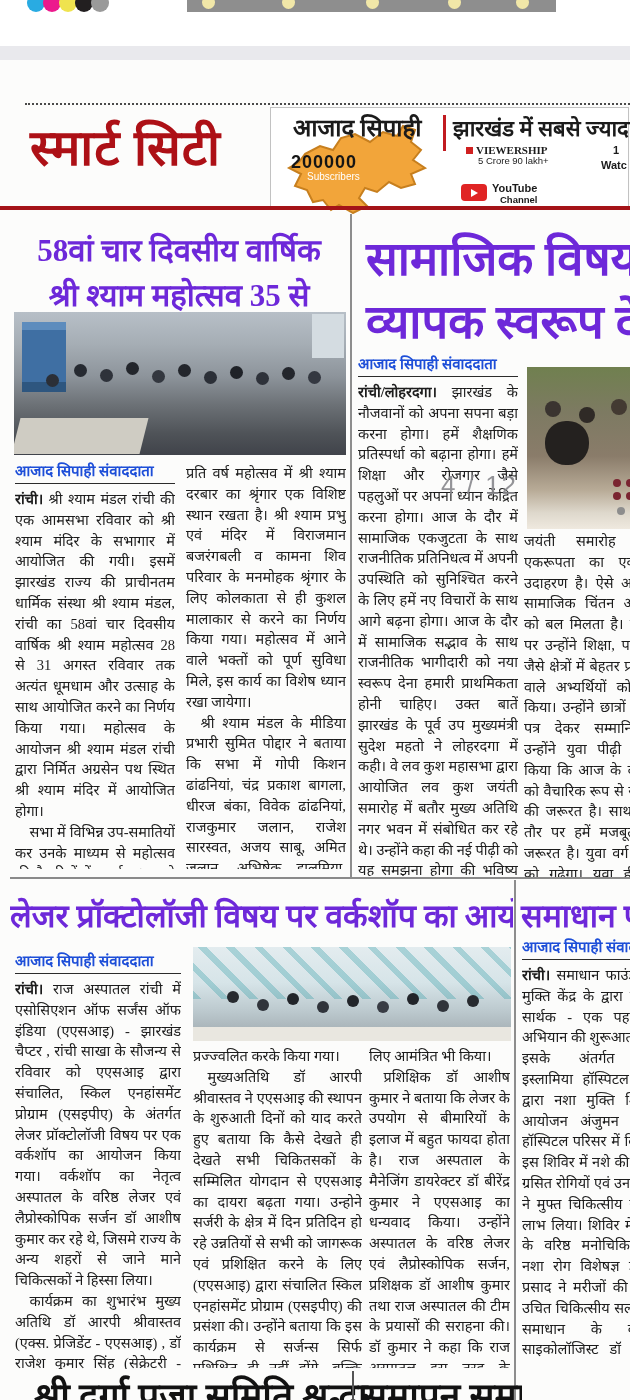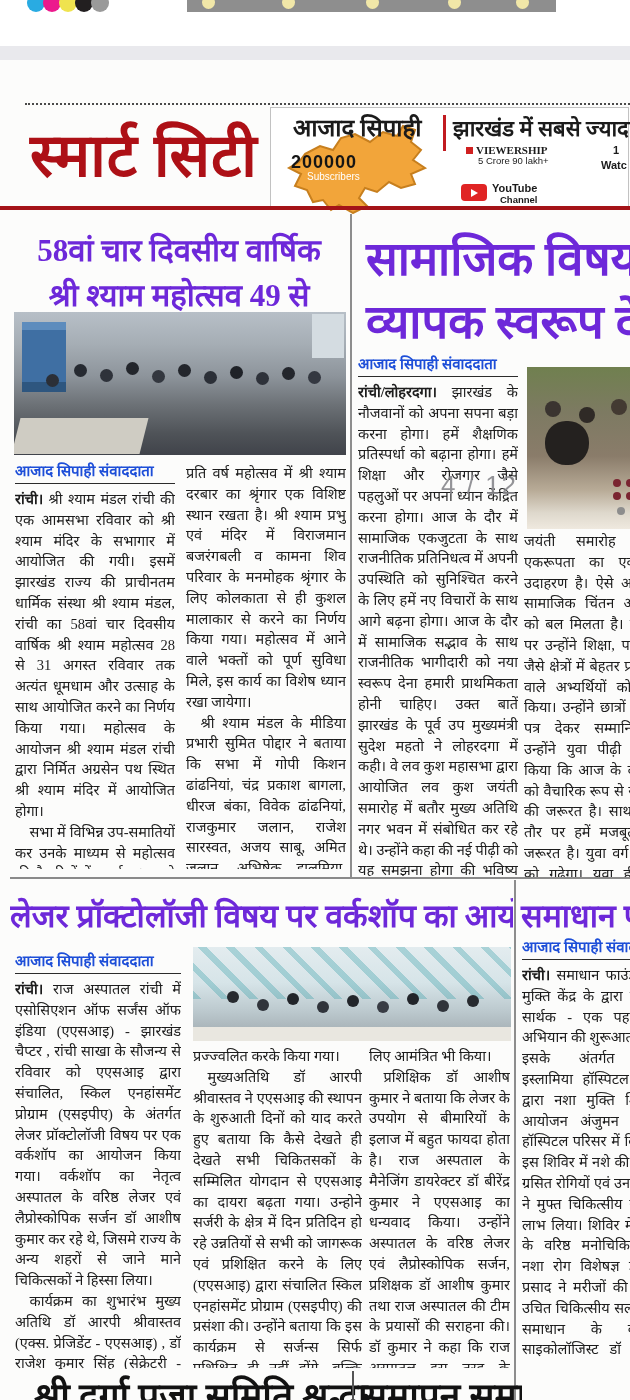"स्मार्ट सिटी" .masthead { font-size: 60px -> 50px }
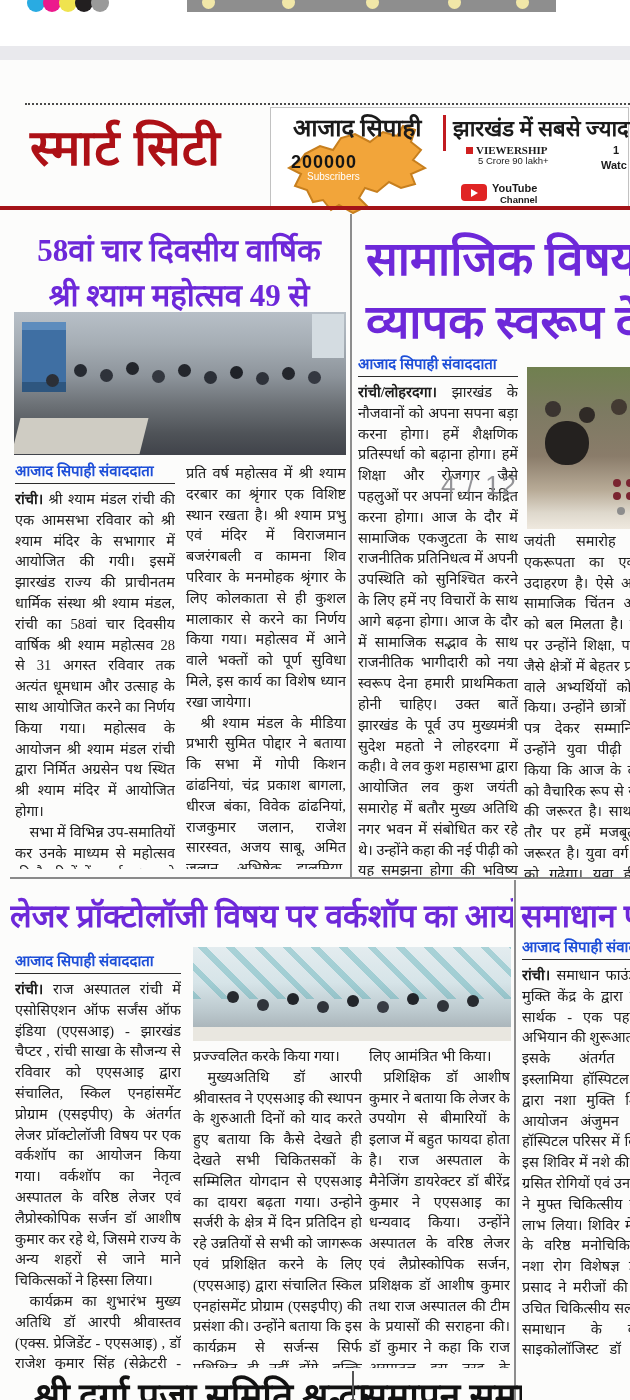"श्री श्याम महोत्सव 49 से" div { text: 49 -> 35 }
